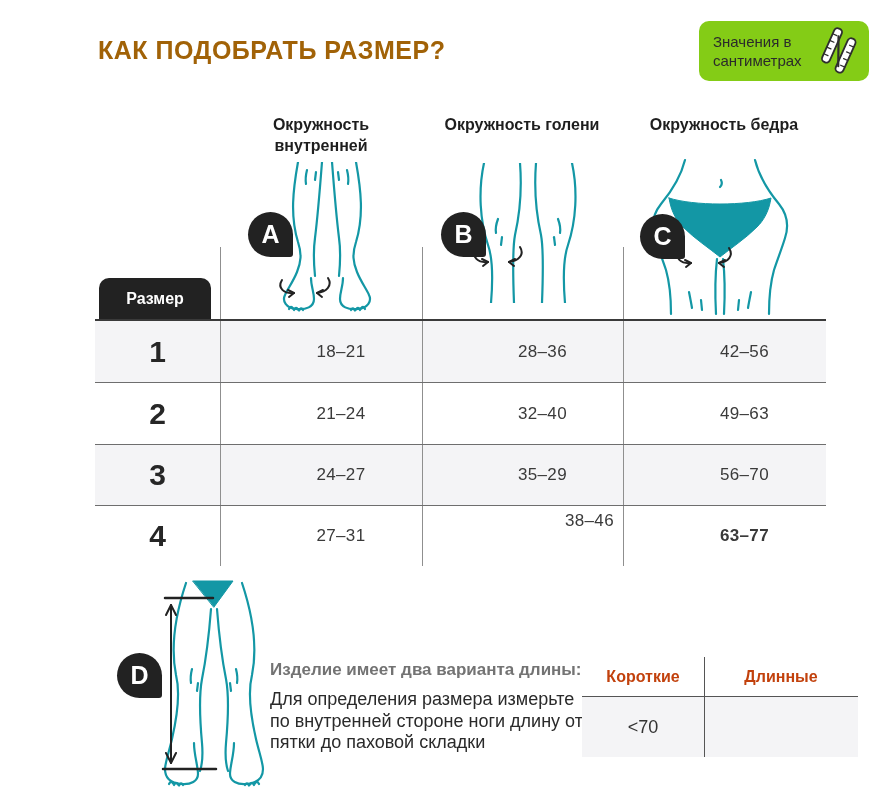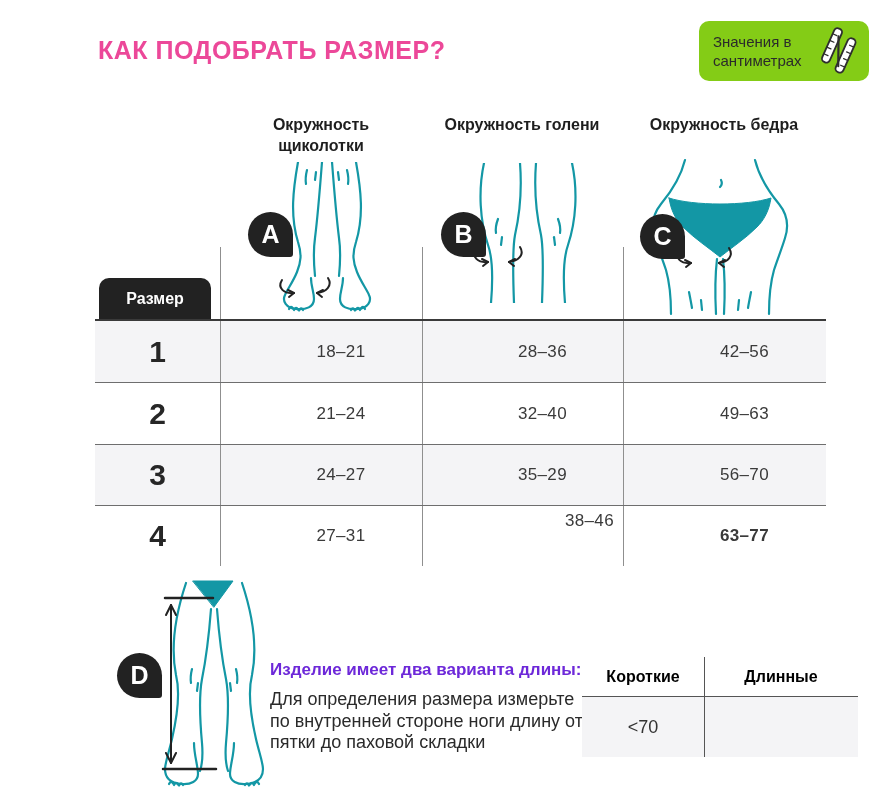"КАК ПОДОБРАТЬ РАЗМЕР?" .page-title { color: #ec4899 -> #a16207 }
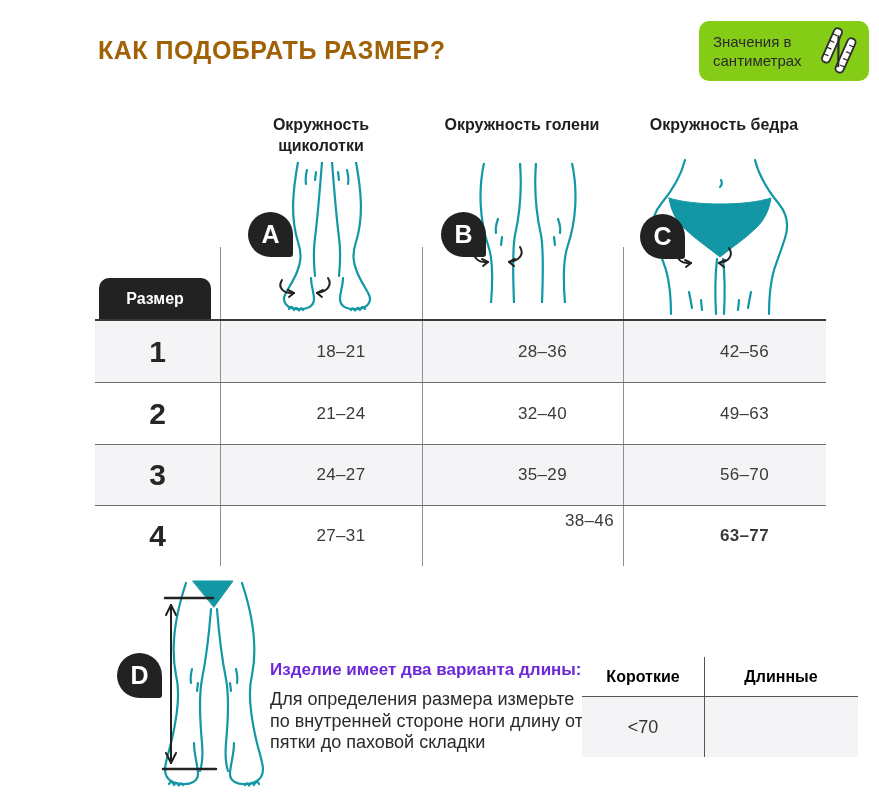"Окружность щиколотки" div.col-header { text: щиколотки -> внутренней }
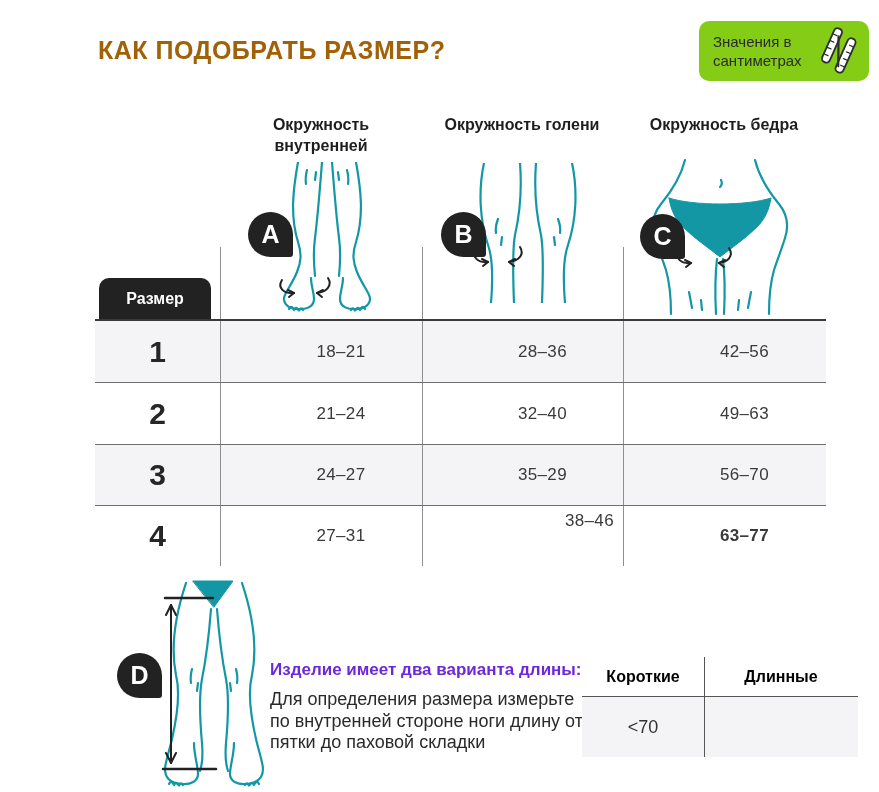"Изделие имеет два варианта длины:" .bottom-heading { color: #6d28d9 -> #737373 }
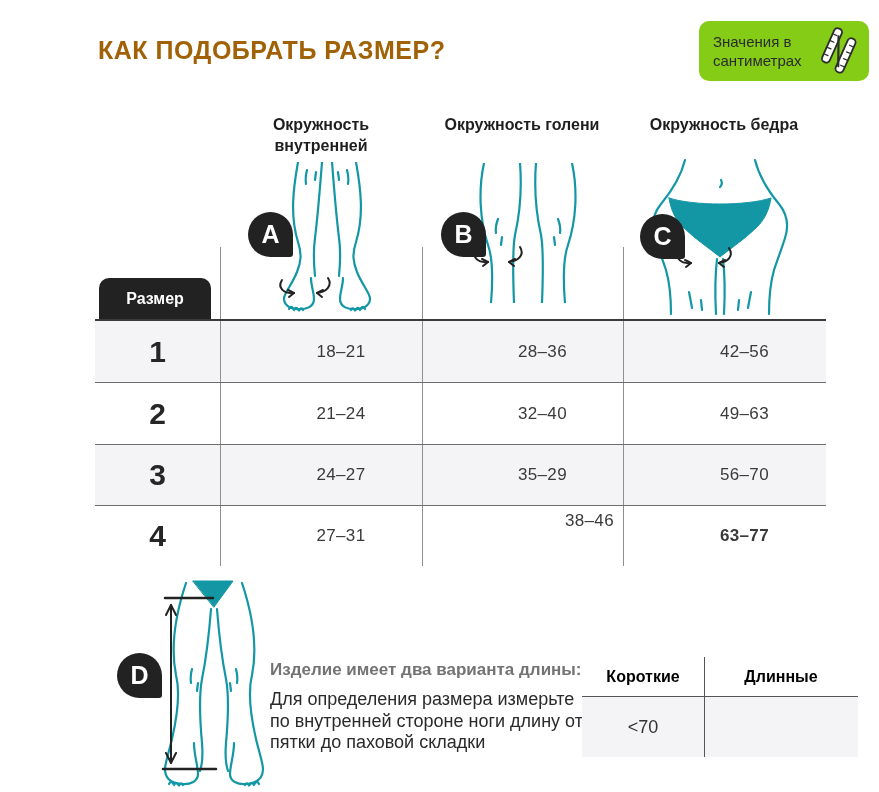"Короткие" .mini-header { color: #000000 -> #c2410c }
